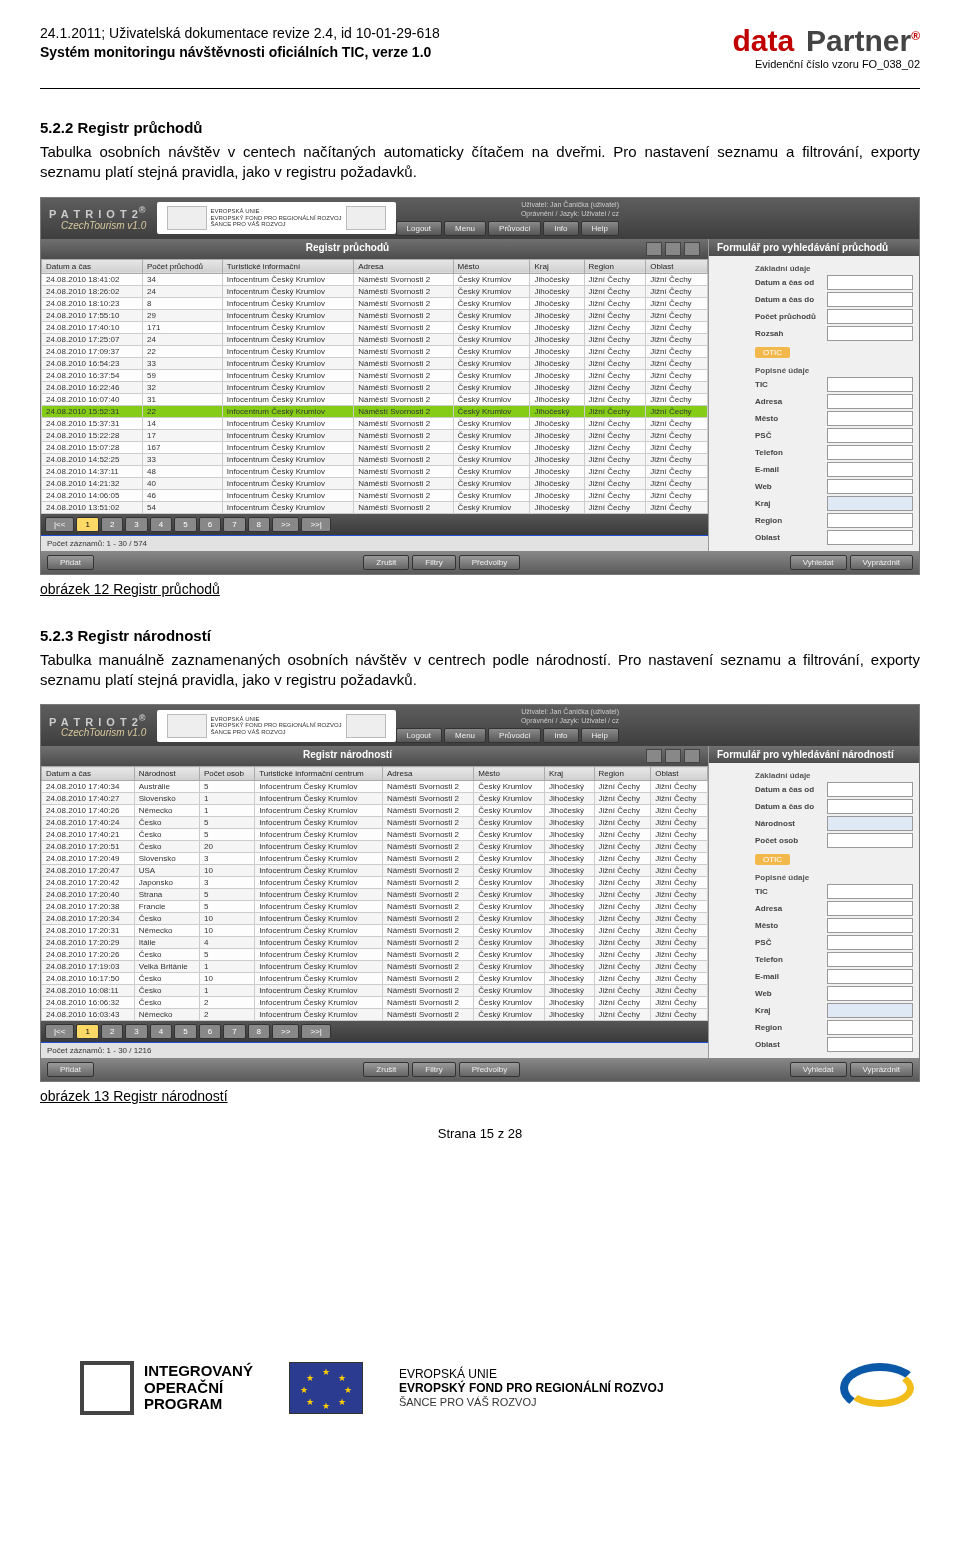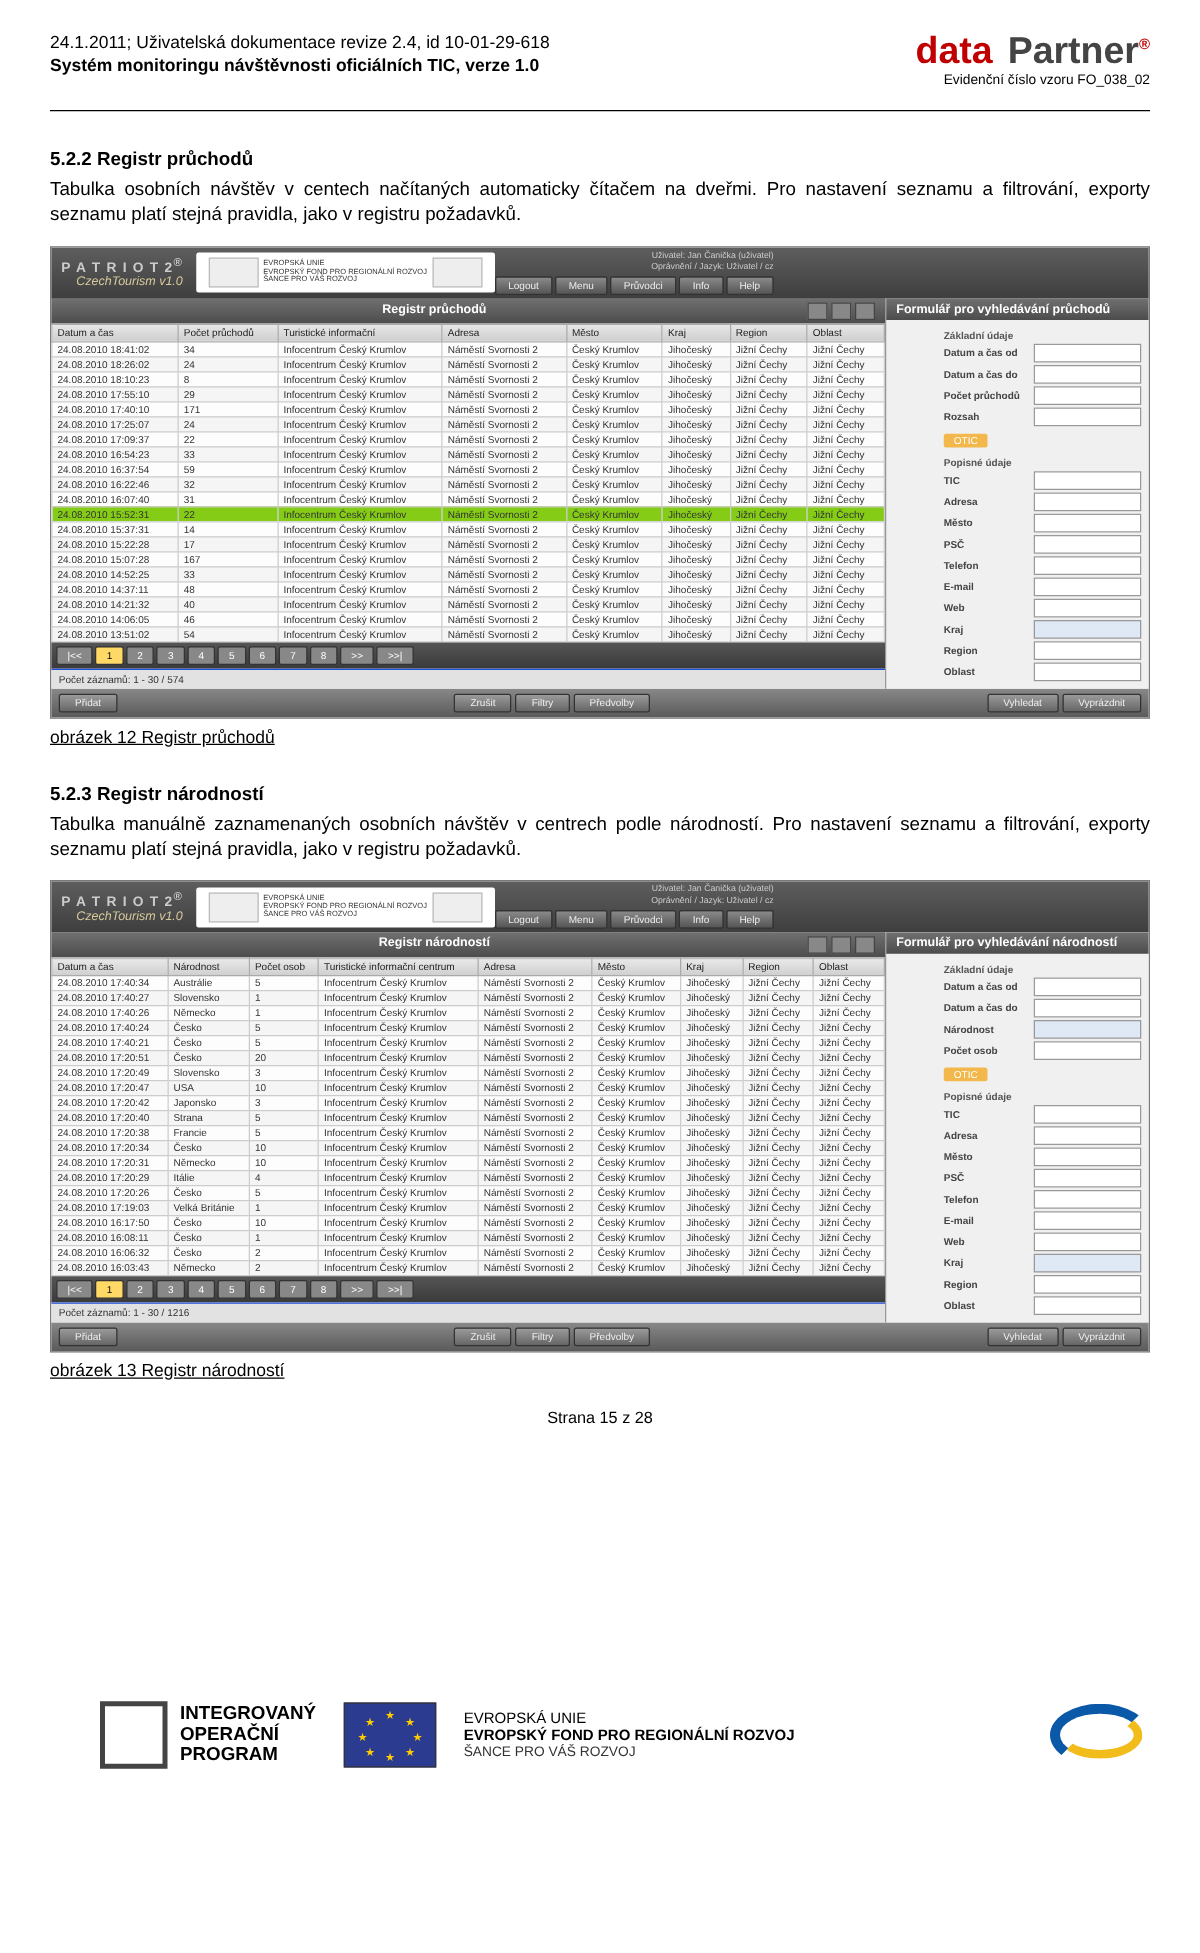"INTEGROVANÝ" .page-footer { gap: 22px -> 36px }
